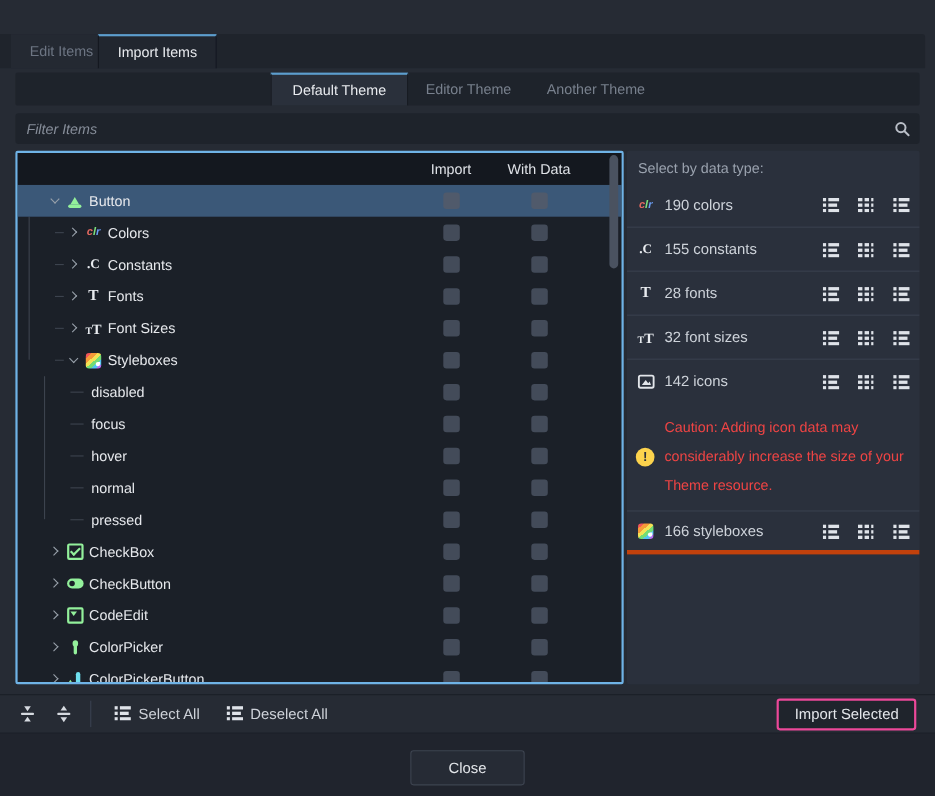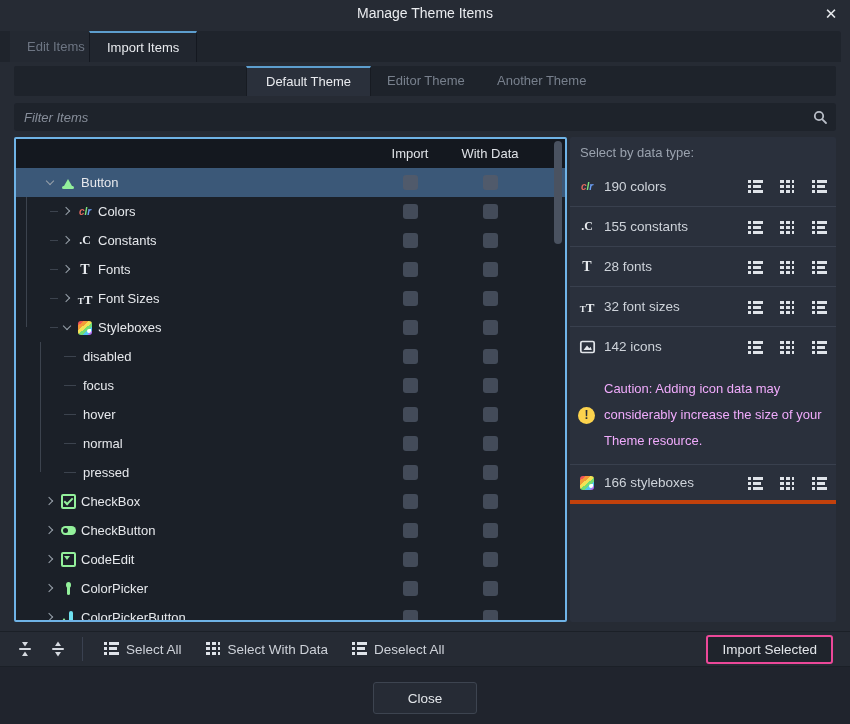"Manage Theme Items" div { html: <div> <div>Manage Theme Items</div> <div>✕</div> </div> -> none }
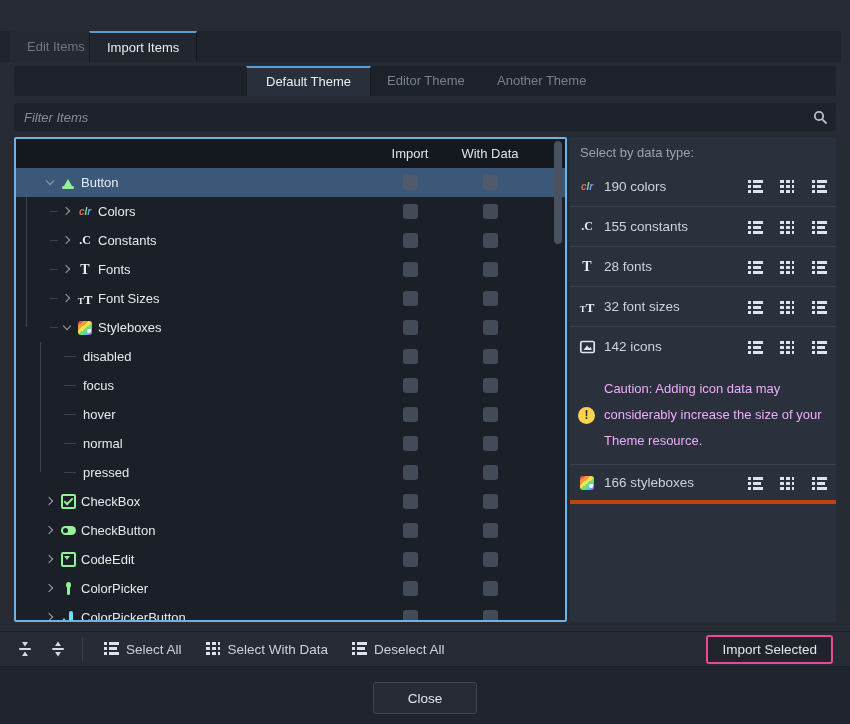"Caution: Adding icon data may" #caution-text { color: #f0abfc -> #ef4444 }
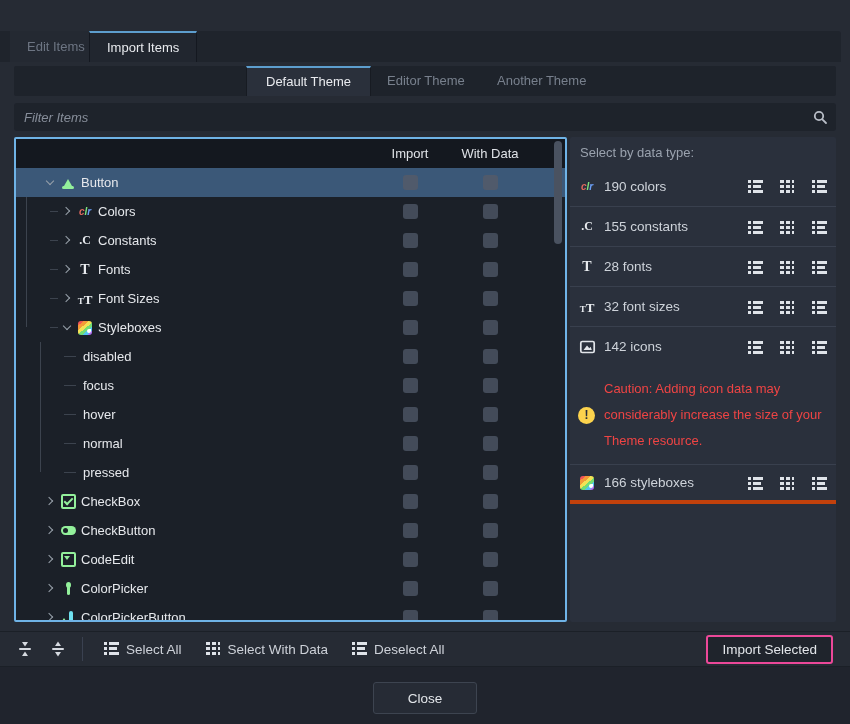"Select With Data" button.act-btn { html: <button> <span><svg> <g> <rect></rect> <rect></rect> <rect></rect> <rect></rect> <rect></rect> <rect></rect> <rect></rect> <rect></rect> <rect></rect> </g> </svg></span> <span>Select With Data</span> </button> -> none }
